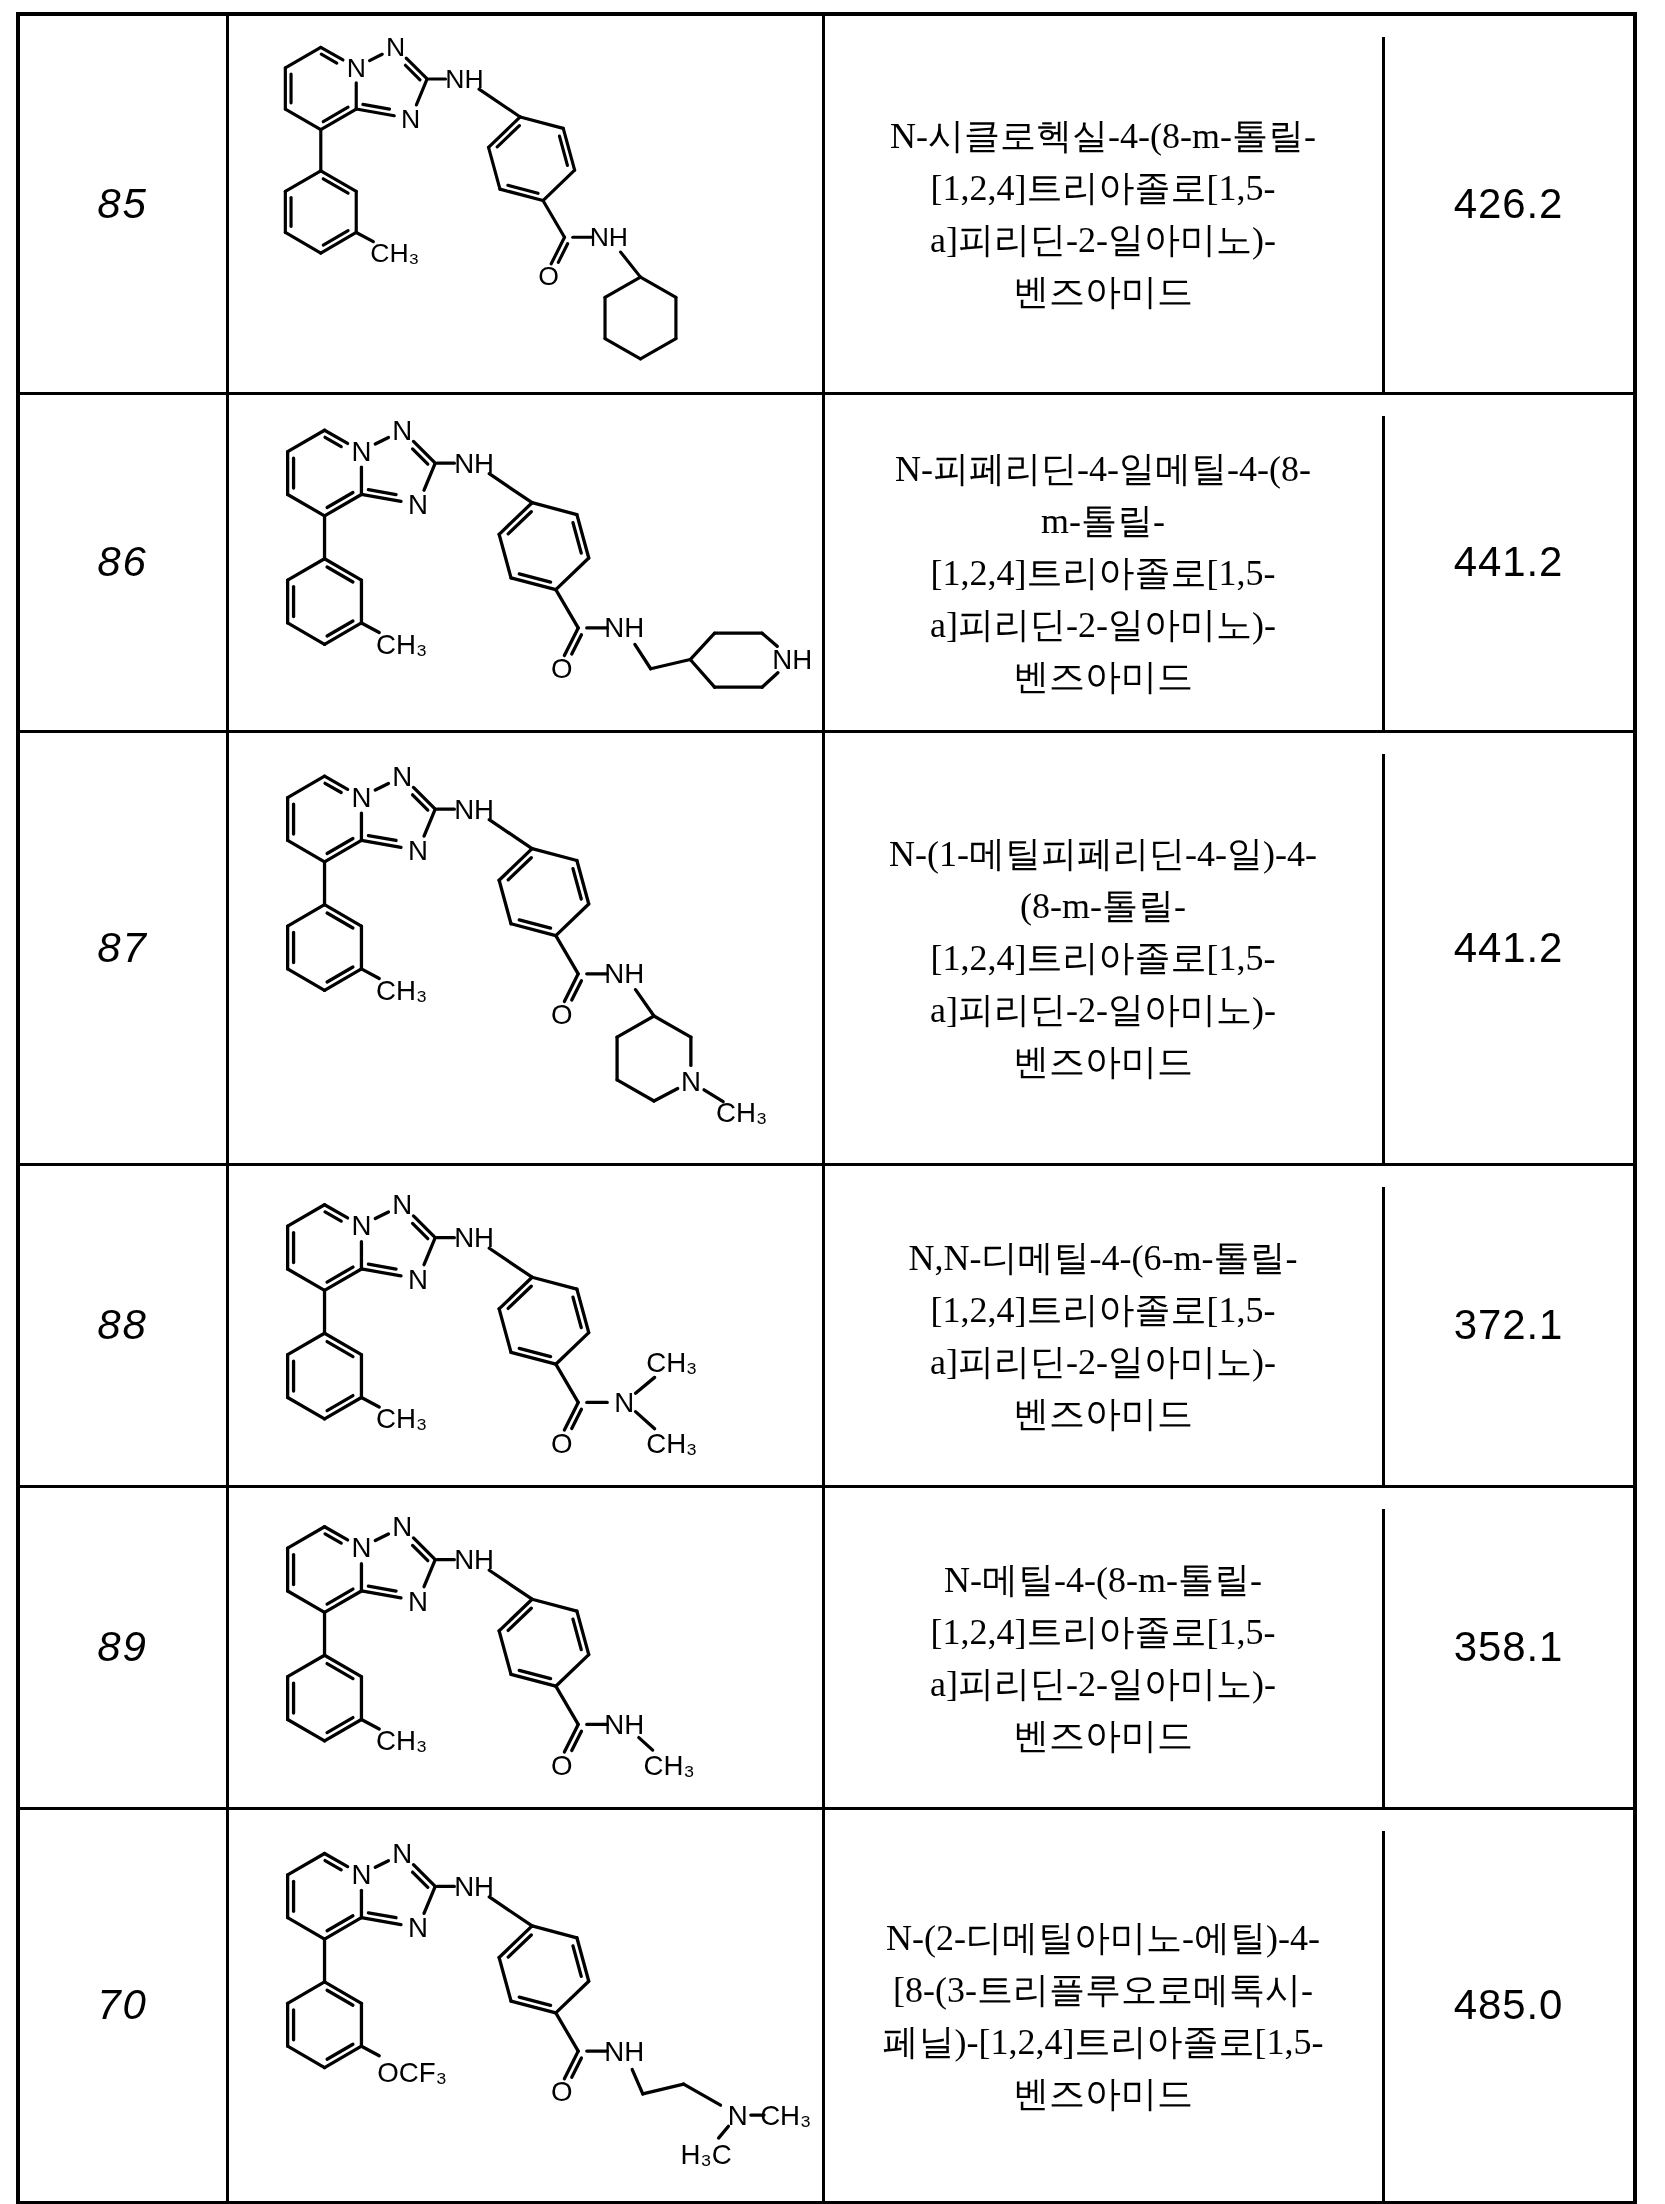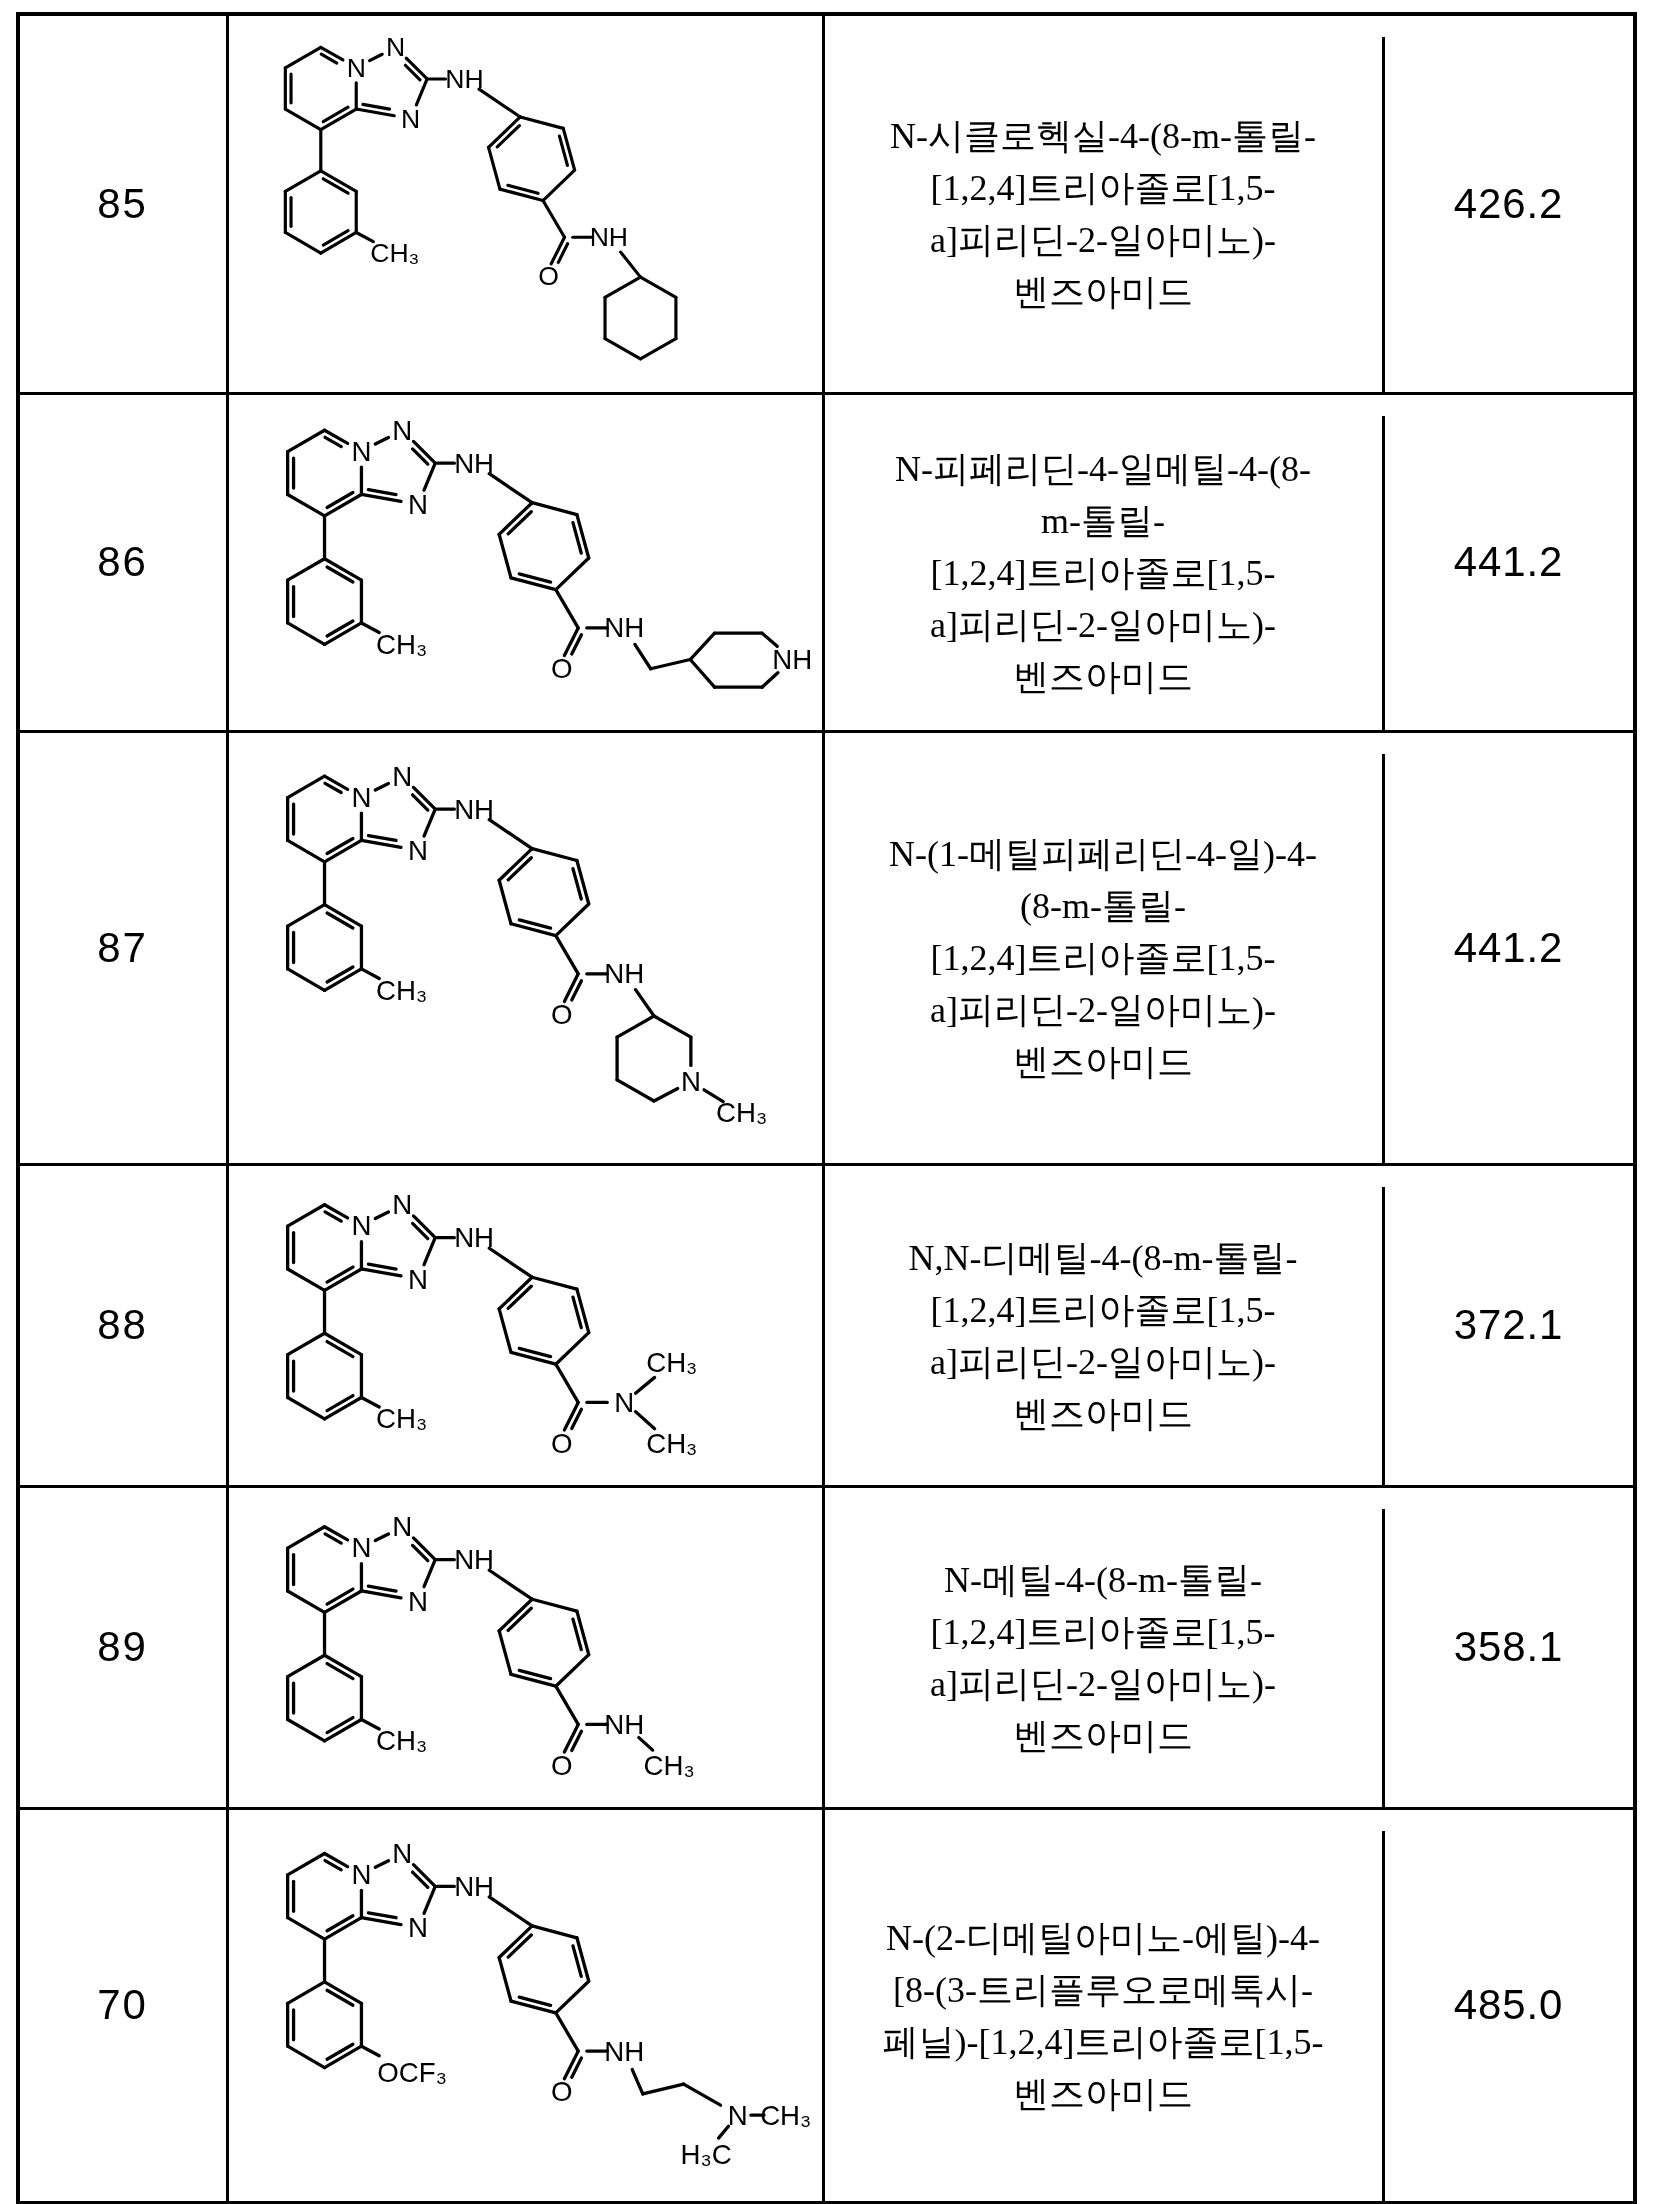"85" .c-no span { font-style: none -> italic }
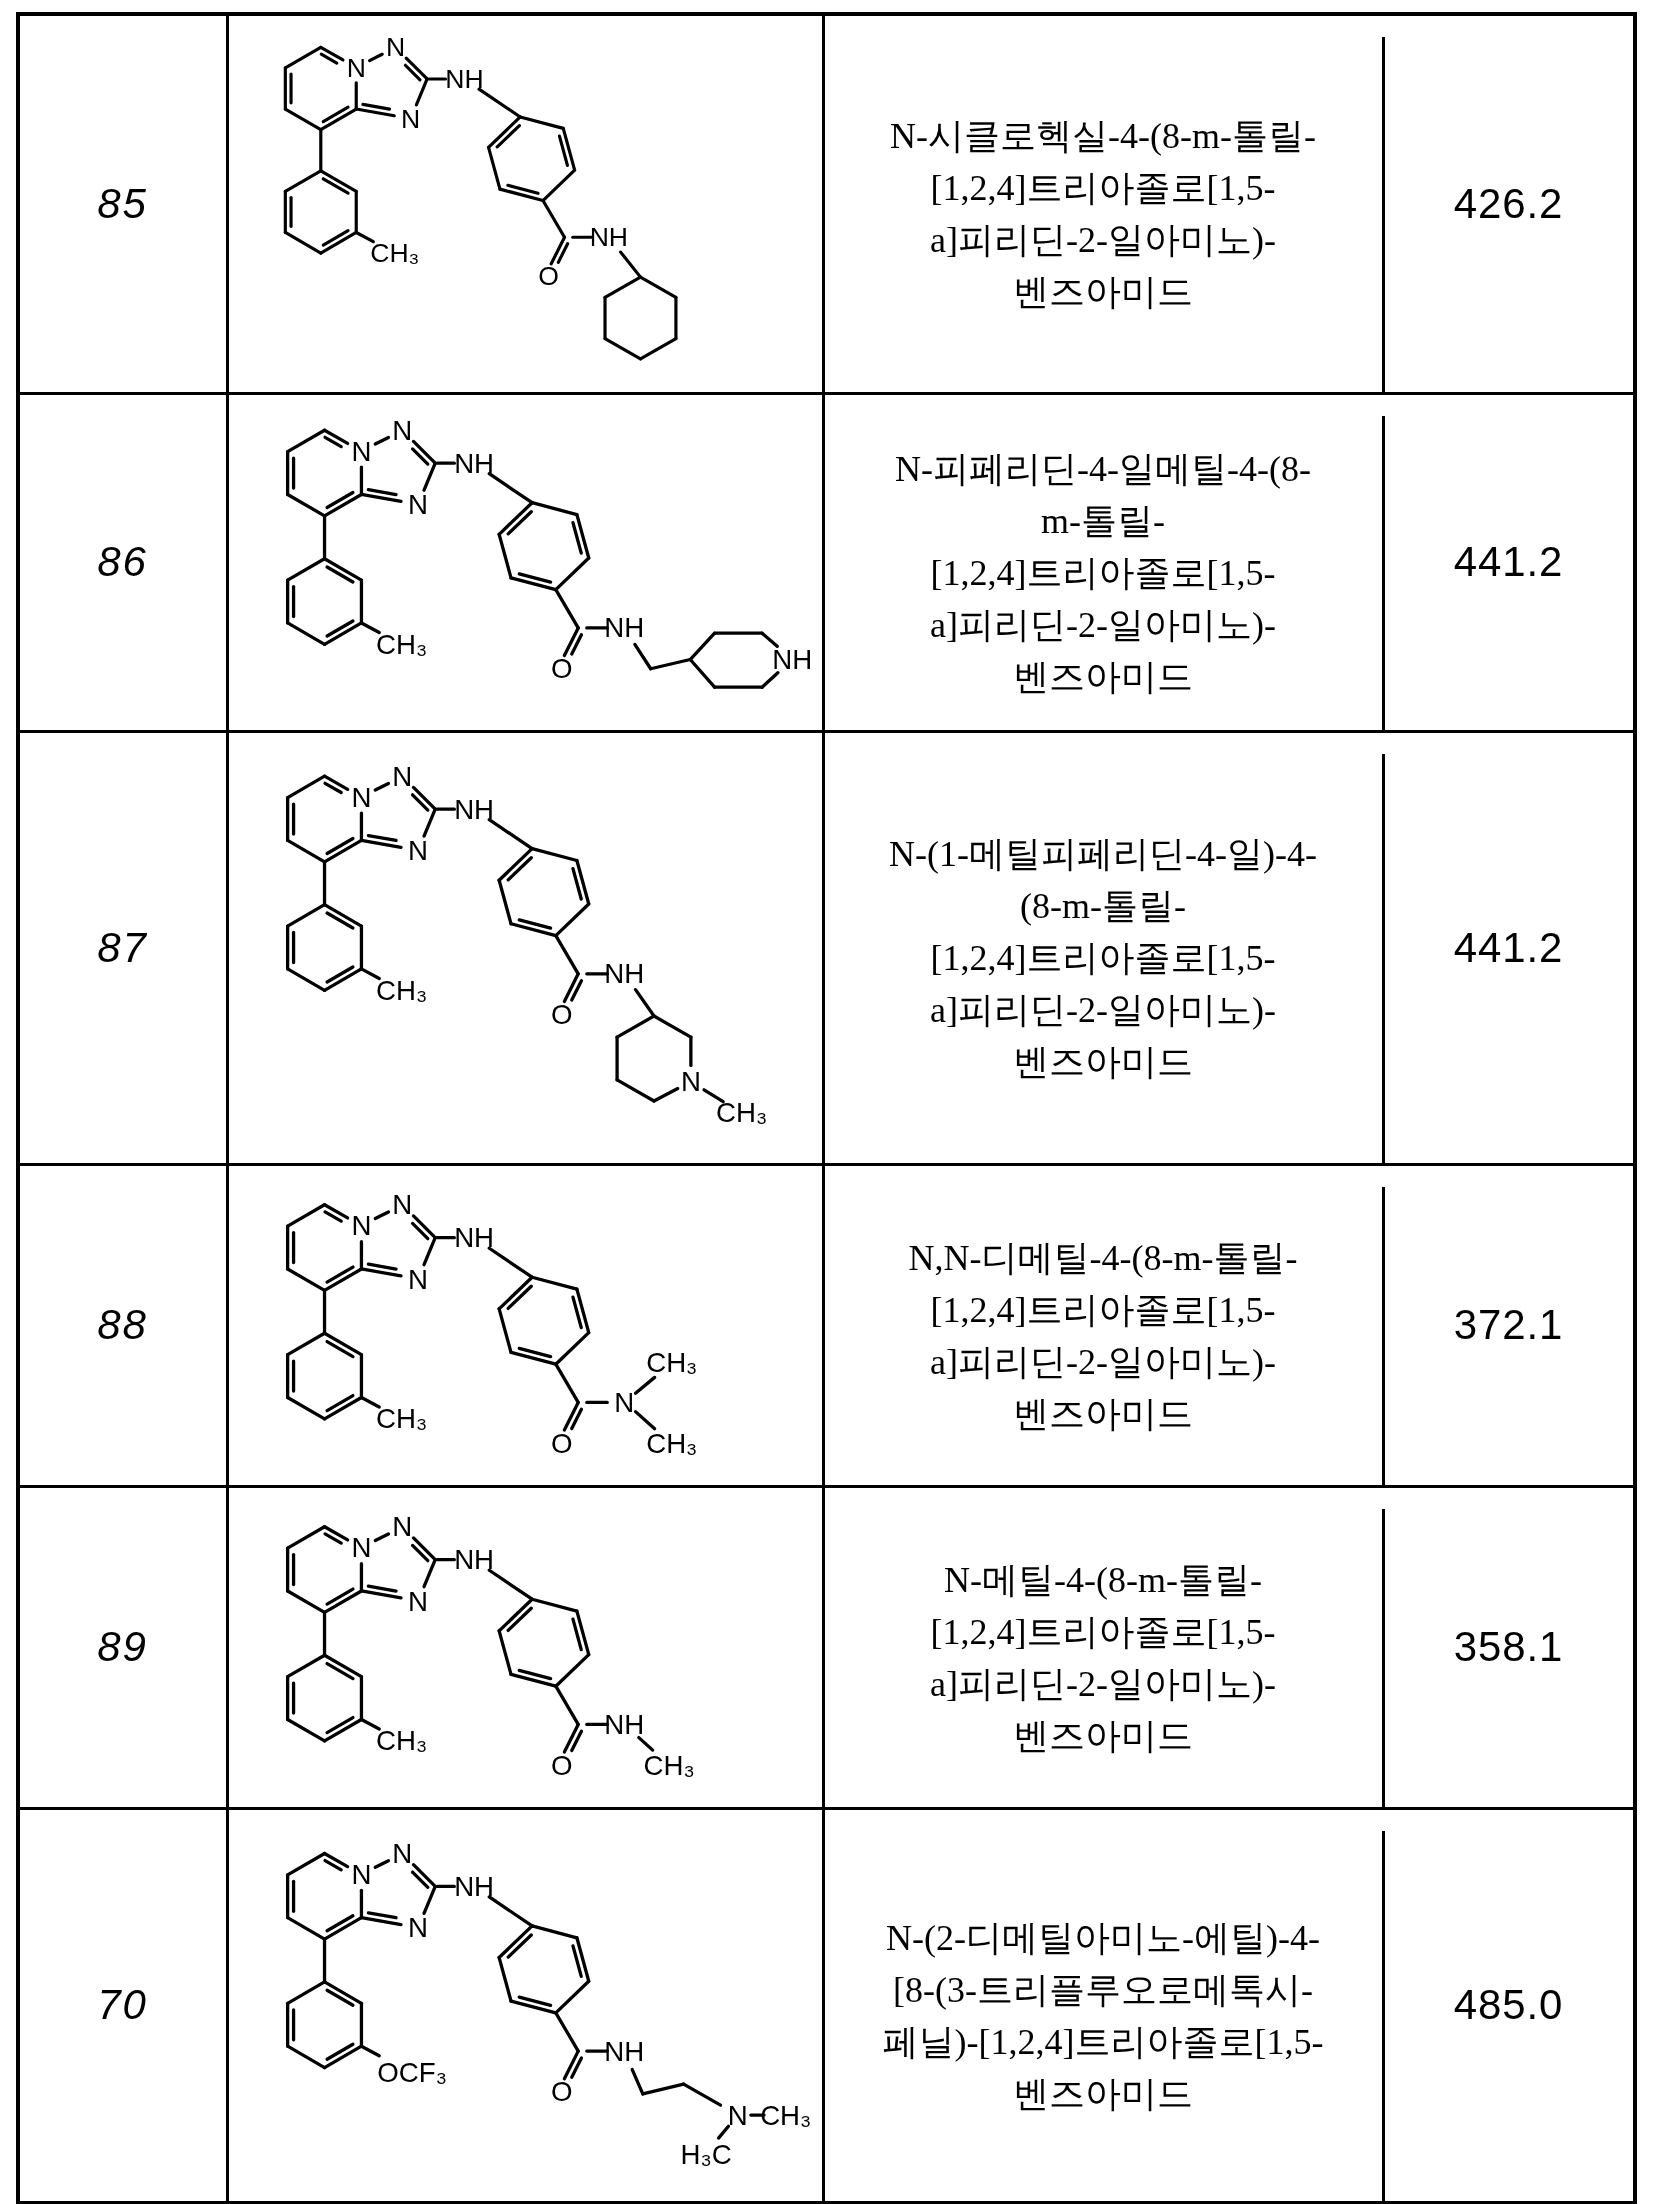"N,N-디메틸-4-(8-m-톨릴-" div { text: 8-m-톨릴- -> 6-m-톨릴- }
